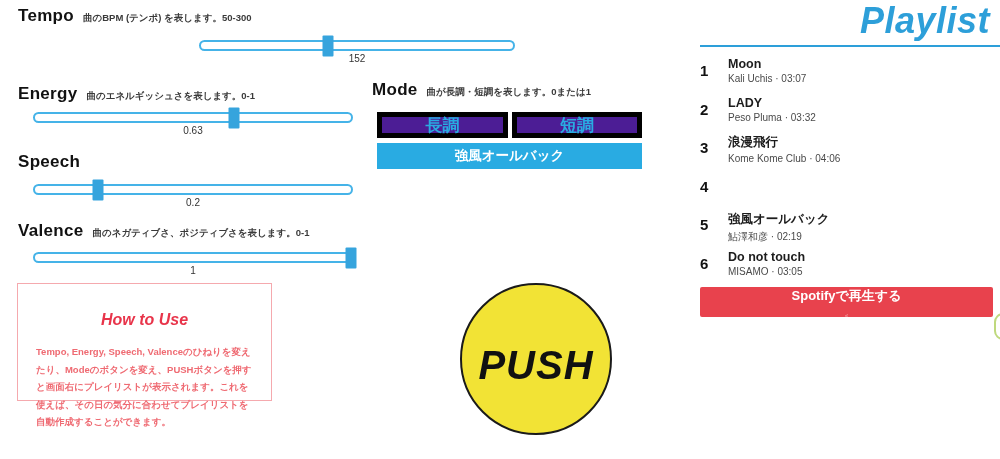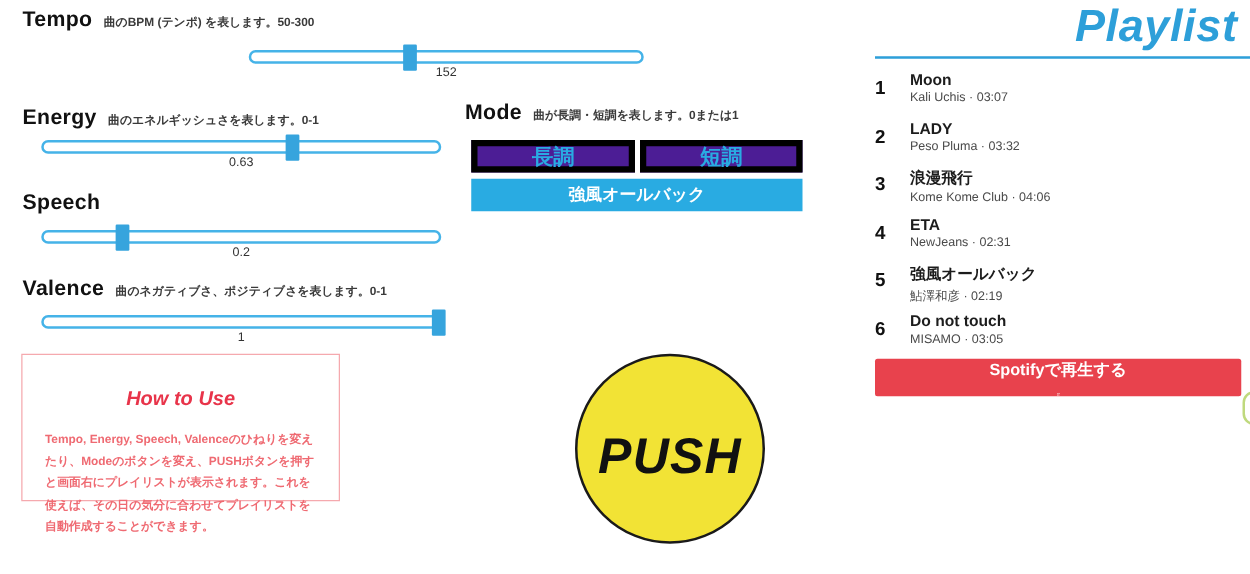"ETA" div.pl-info { html: <div> <div>ETA</div> <div>NewJeans · 02:31</div> </div> -> none }
